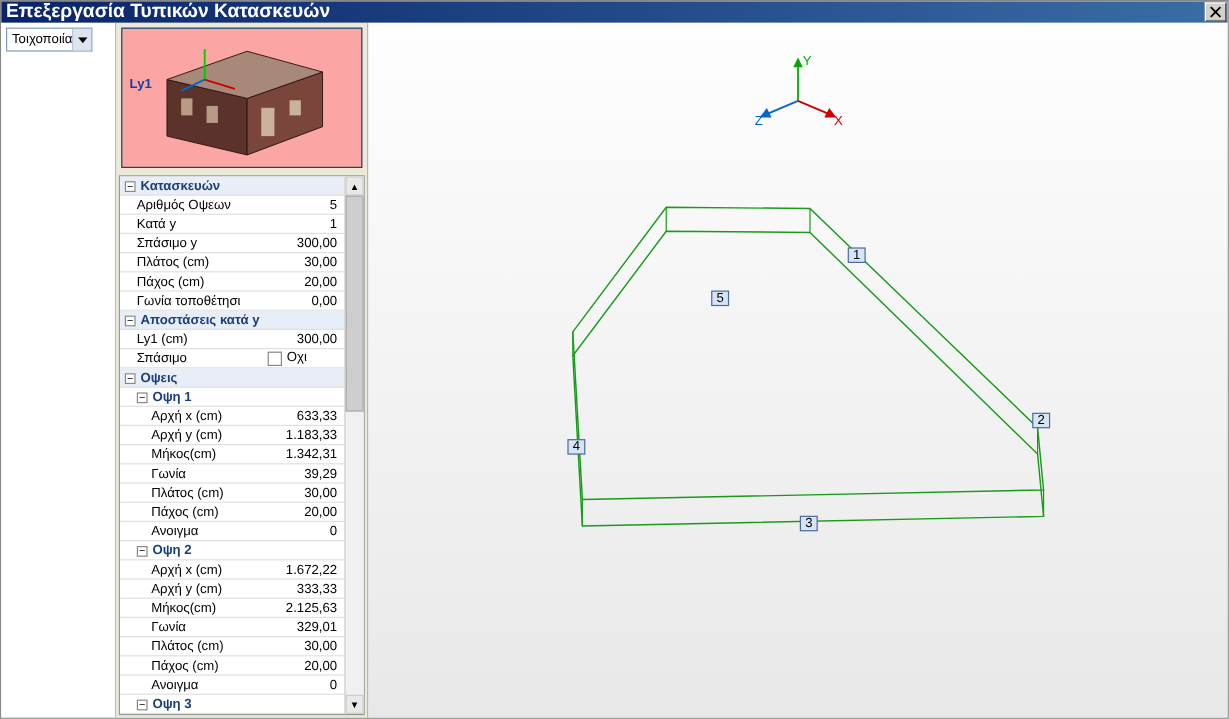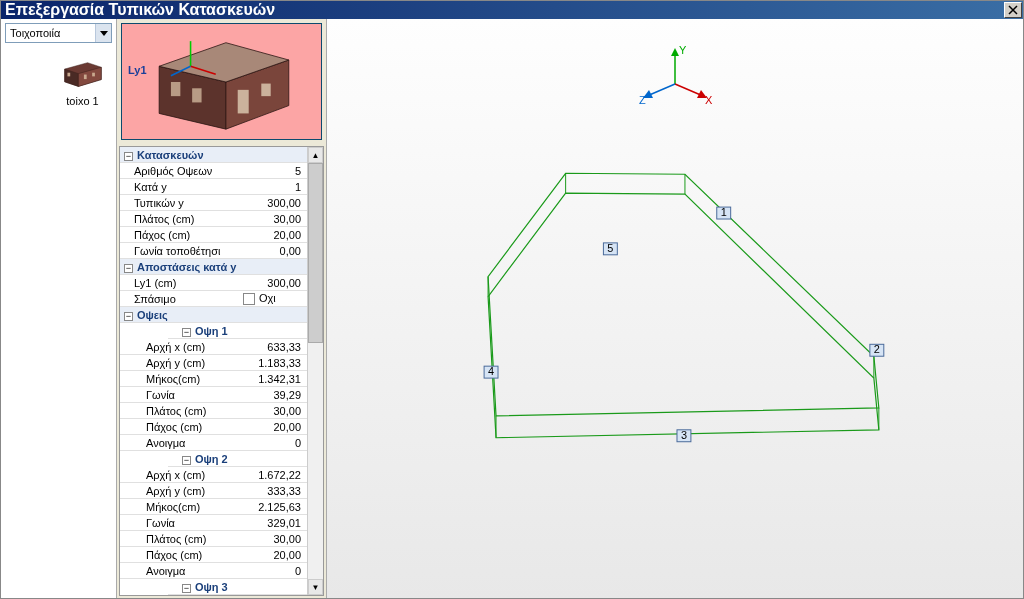"Τοιχοποιία" .left-panel { flex-direction: column -> none; width: 116px -> 96px }
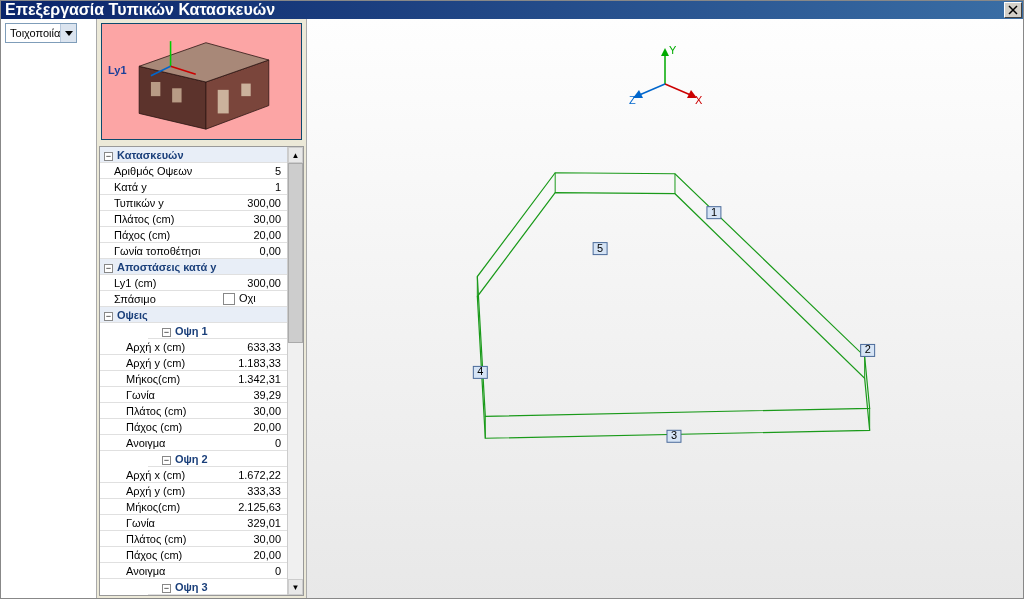"Τυπικών y" div.grid-label { text: Τυπικών -> Σπάσιμο }
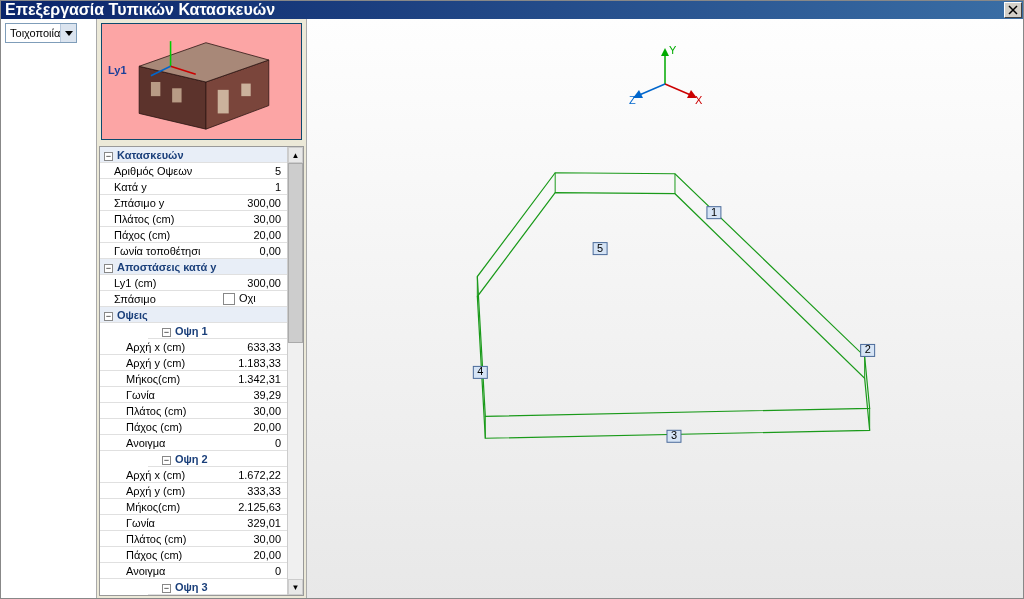"− Οψη 1" .sub-section { margin-left: 48px -> none }
